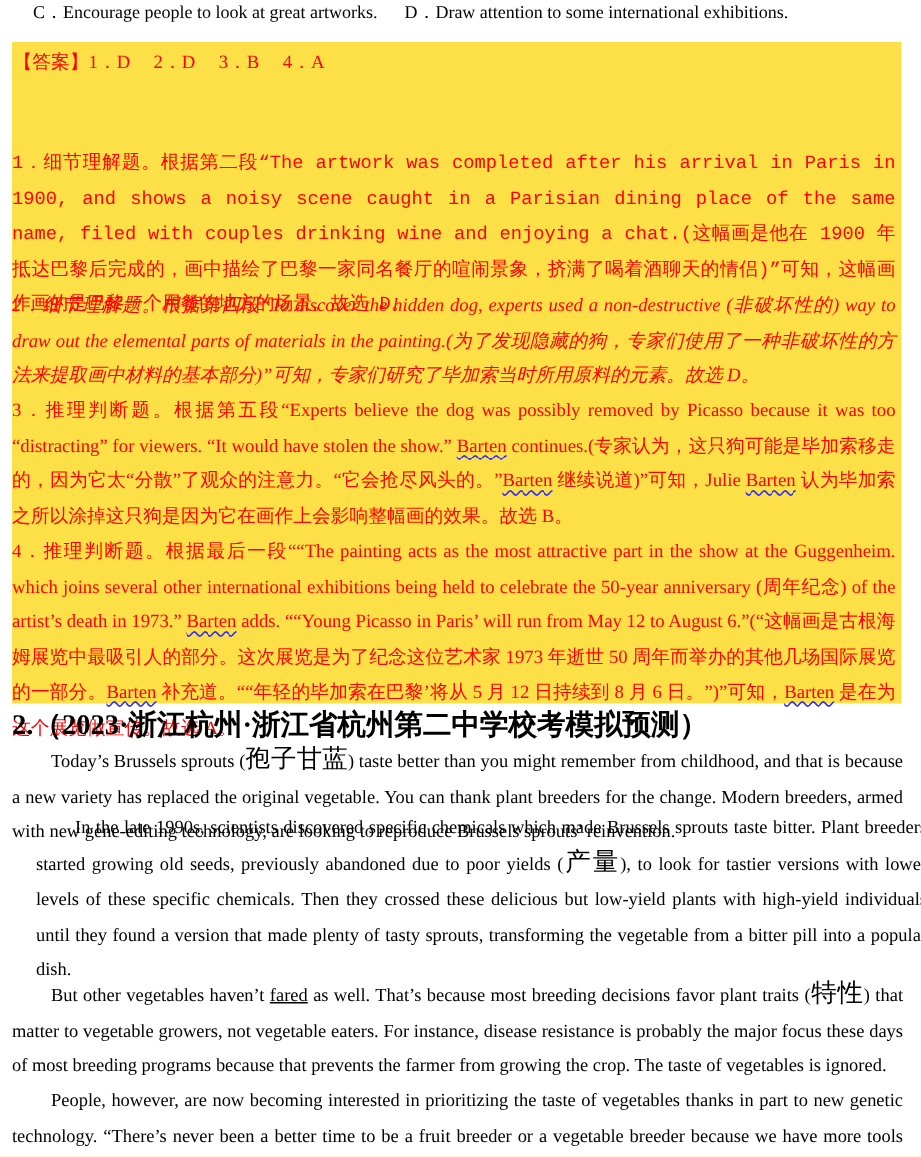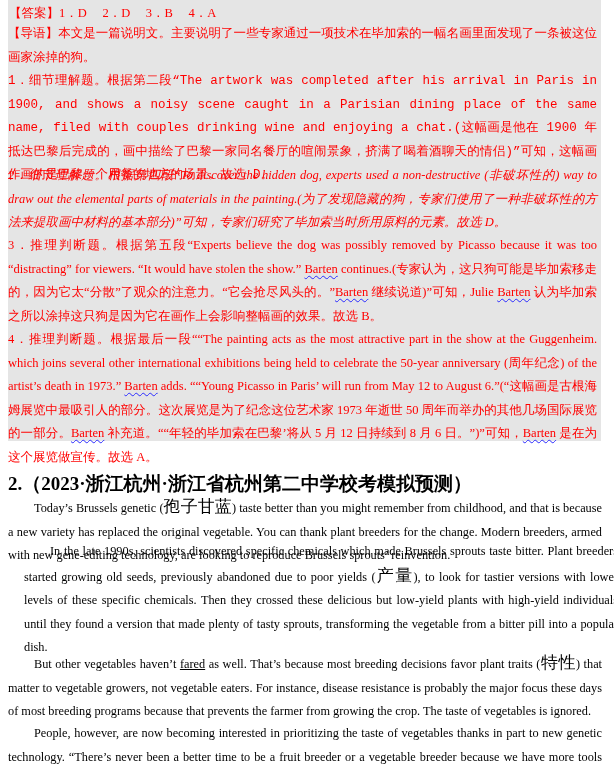"【答案】1．D 2．D 3．B 4．A" .answer-box { background: #e5e5e5 -> #fde047; top: 0 -> 28px }
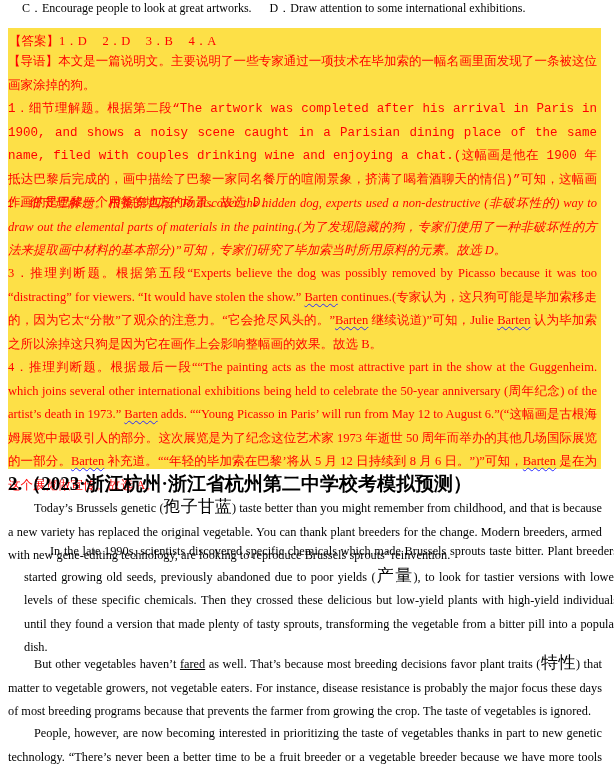"【导语】本文是一篇说明文。主要说明了一些专家通过一项技术在毕加索的一幅名画里面发" div.para { html: <div> <span>【导语】</span><span>本文是一篇说明文。主要说明了一些专家通过一项技术在毕加索的一幅名画里面发现了一条被这位画家涂掉的狗。</span> </div> -> none }
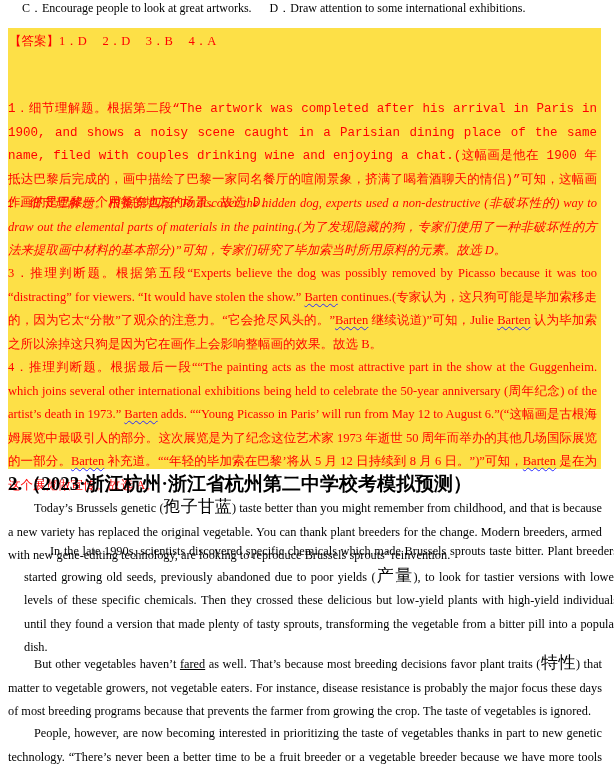"Today’s Brussels genetic (" span { text: genetic -> sprouts }
